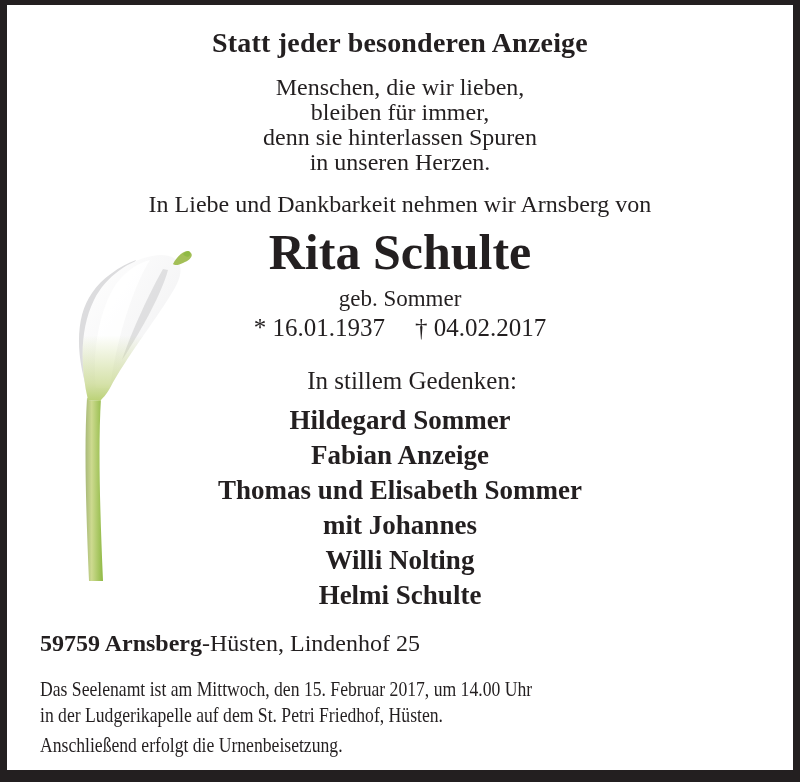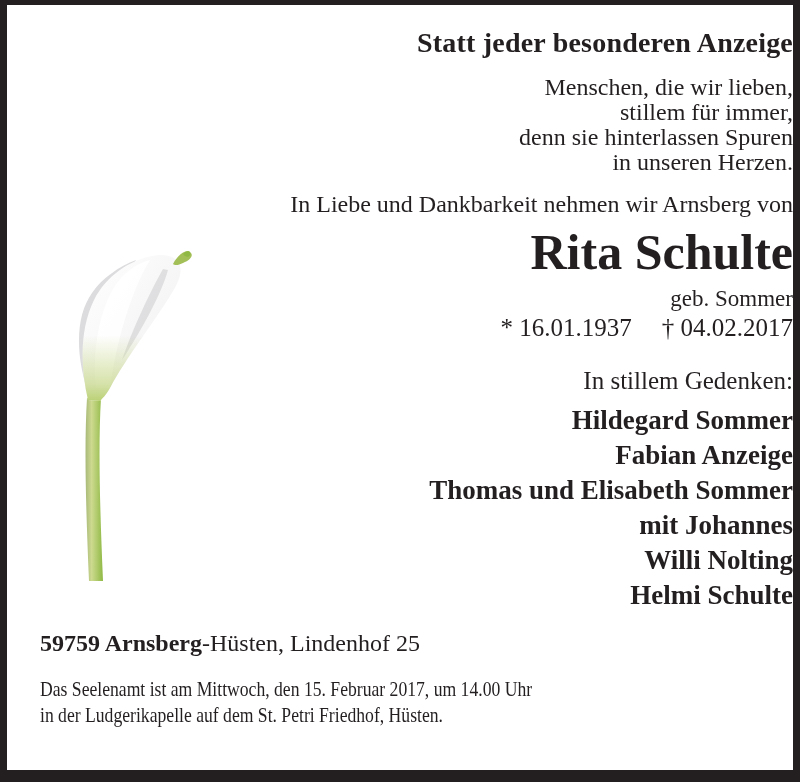"Statt jeder besonderen Anzeige" .ctr { text-align: right -> center }
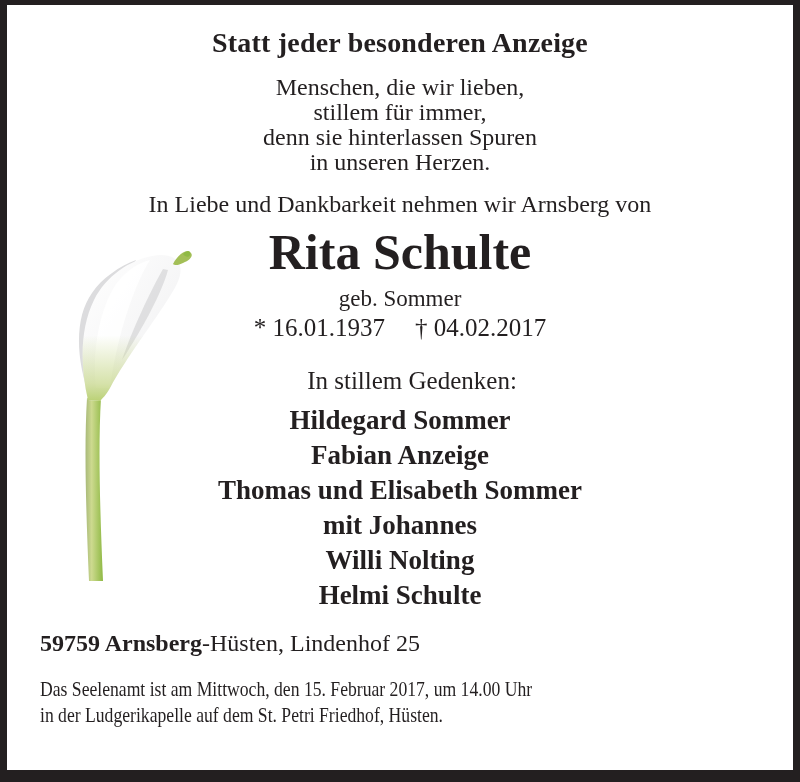"stillem für immer," div { text: stillem -> bleiben }
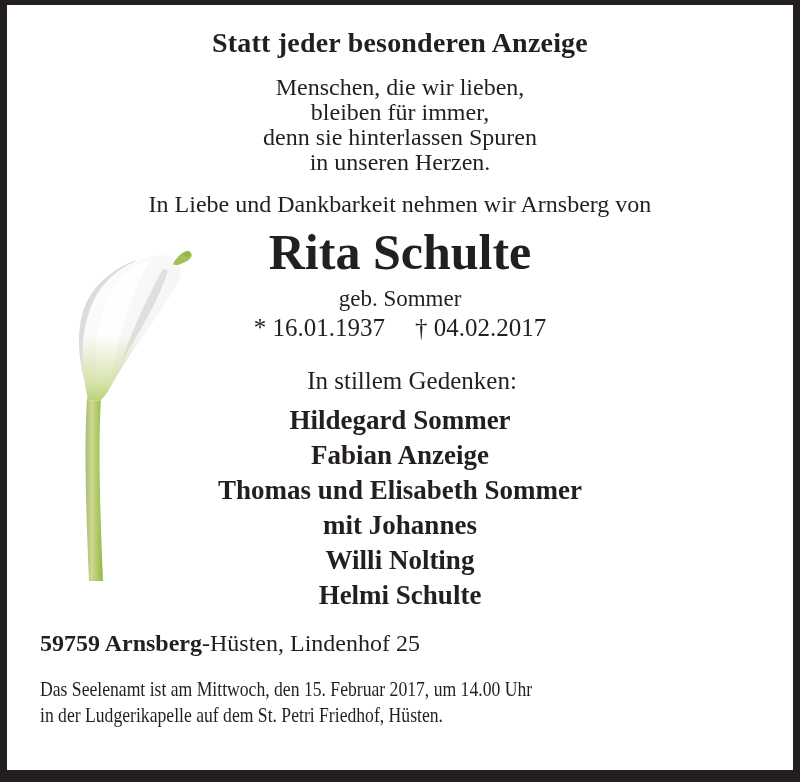"Anschließend erfolgt die" div.abs { html: none -> <div> <div>Anschließend erfolgt die Urnenbeisetzung.</div> </div> }
